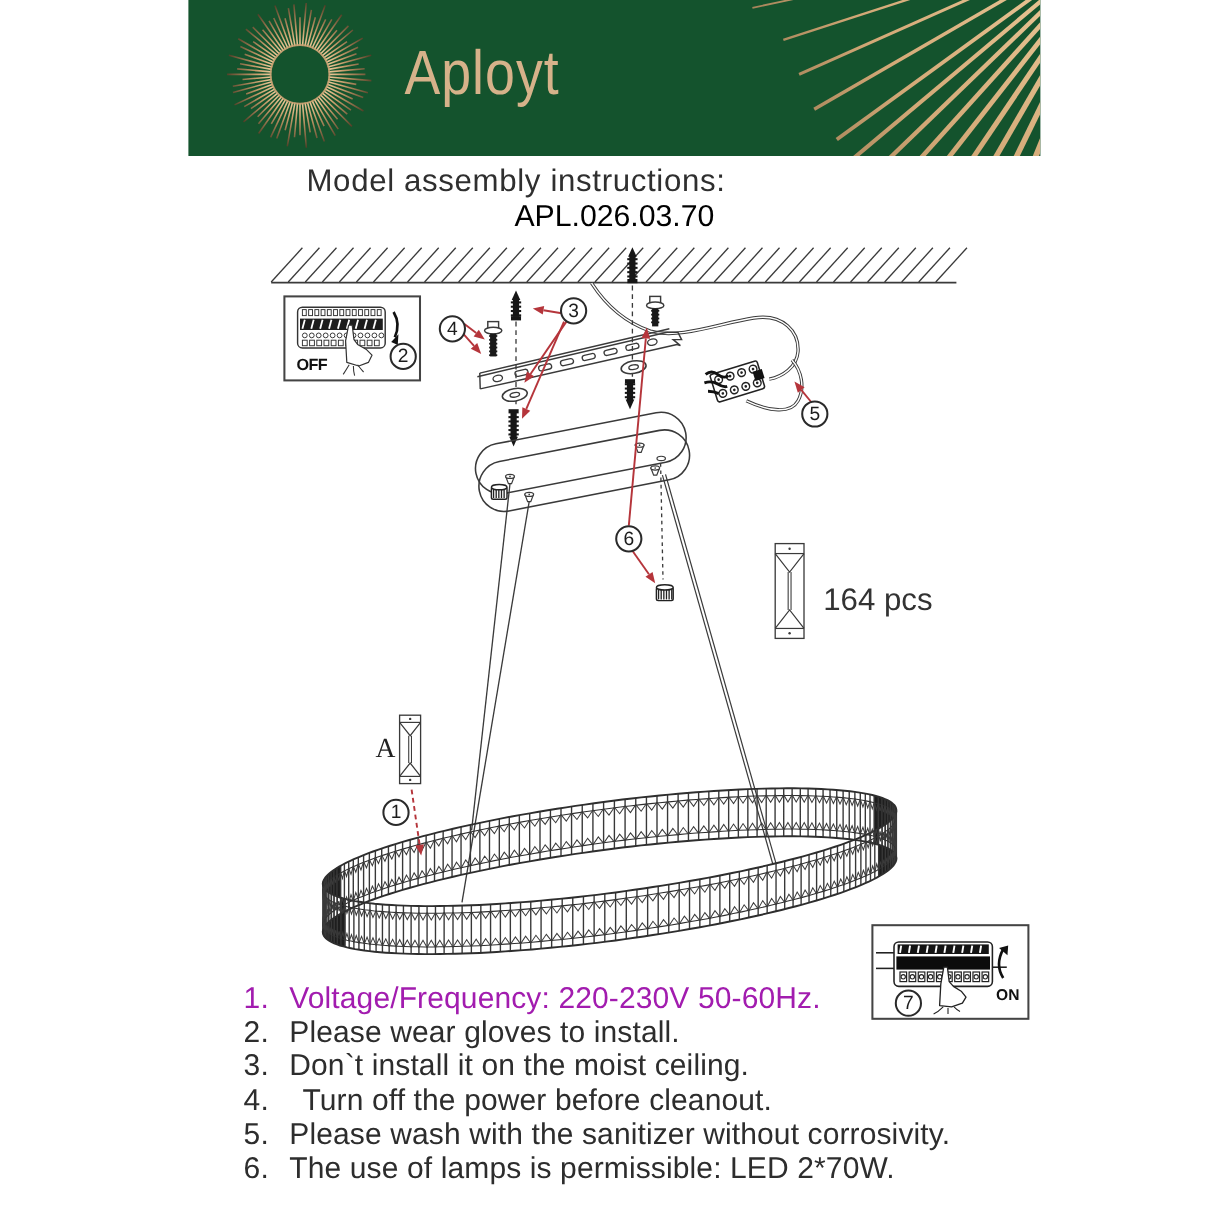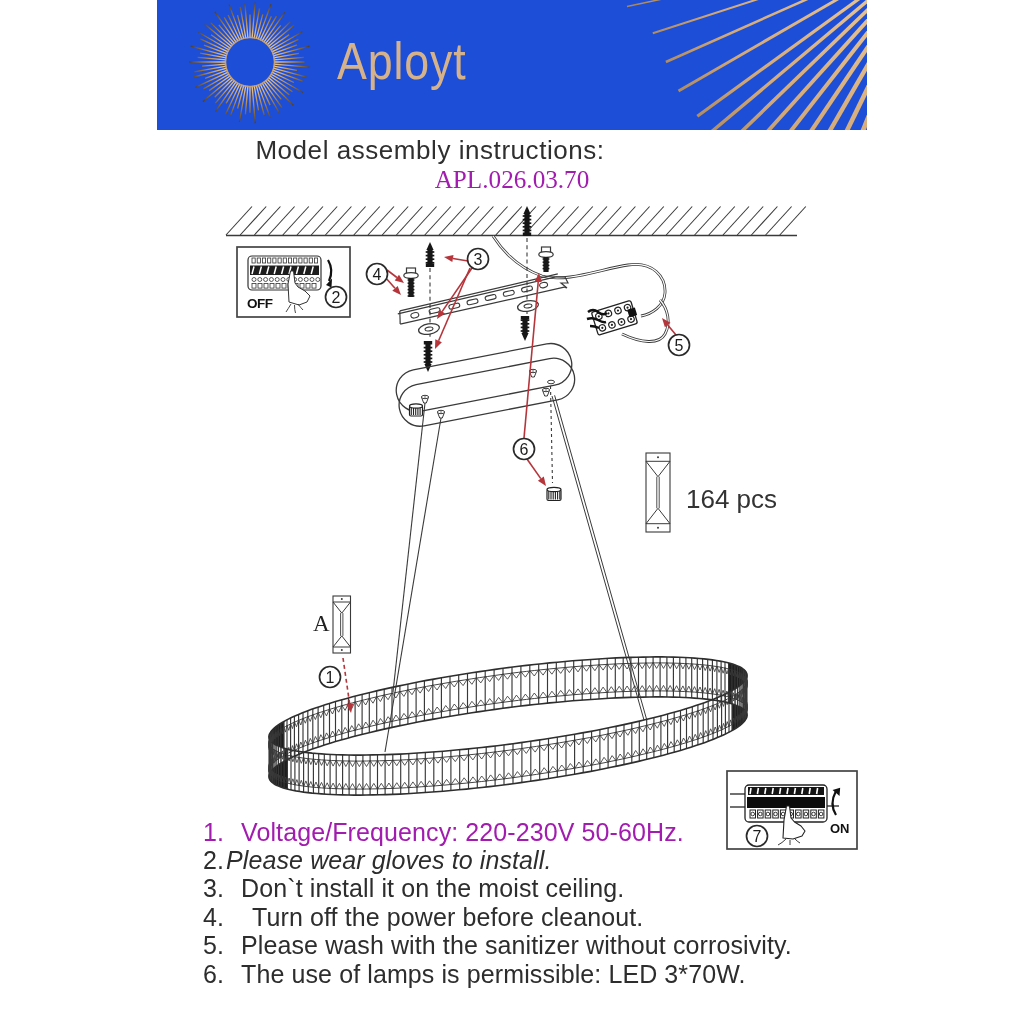"Aployt" div { background: #1d4ed8 -> #14532d }
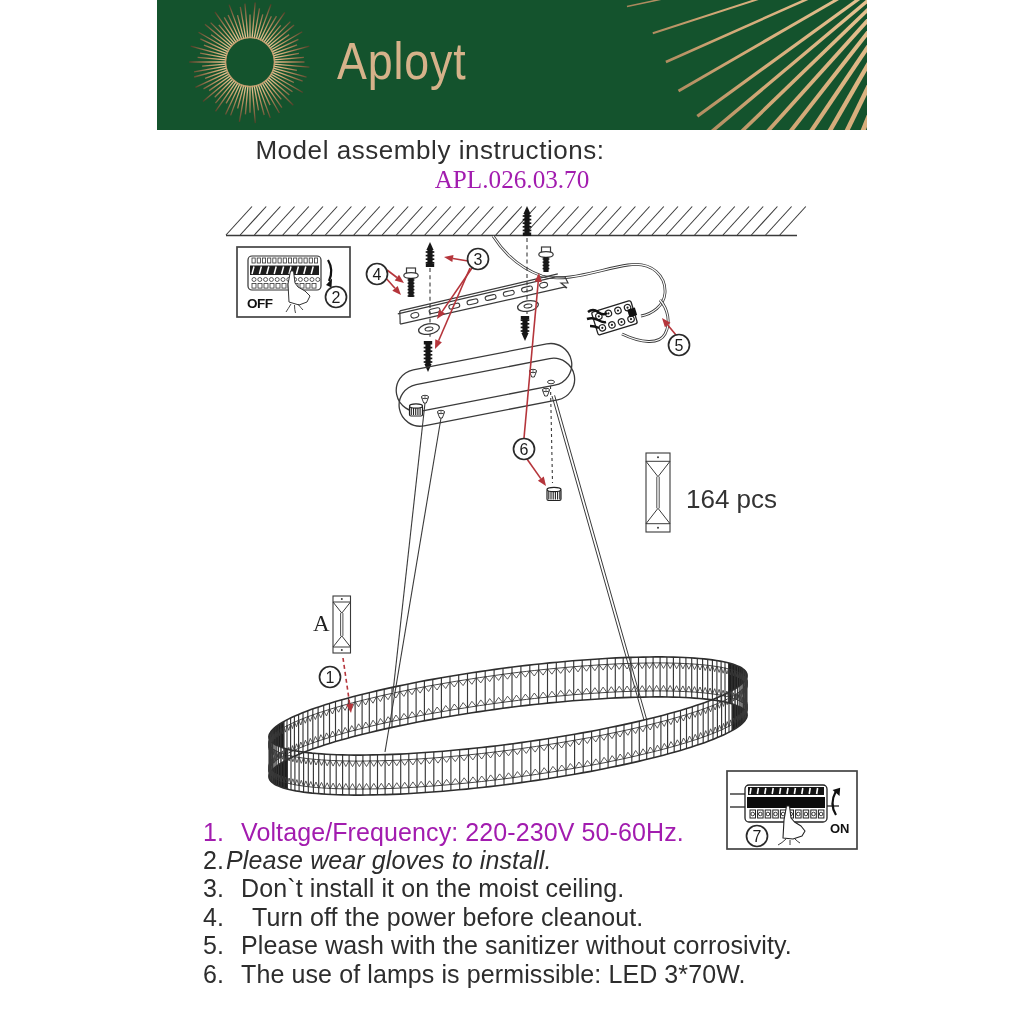"APL.026.03.70" div { color: #a21caf -> #000000; font-family: Liberation Serif, serif -> none }
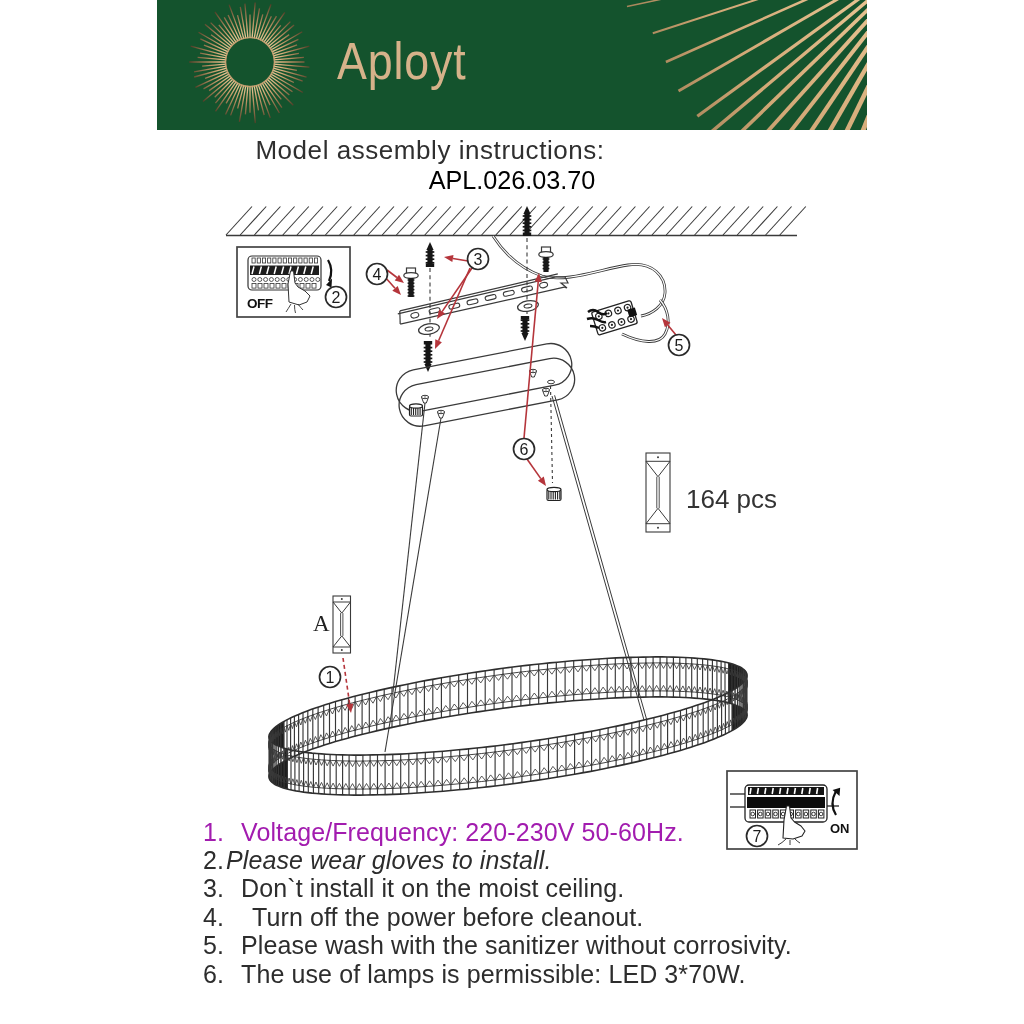"Please wear gloves to install." span { font-style: italic -> none; margin-left: 2px -> 17px }
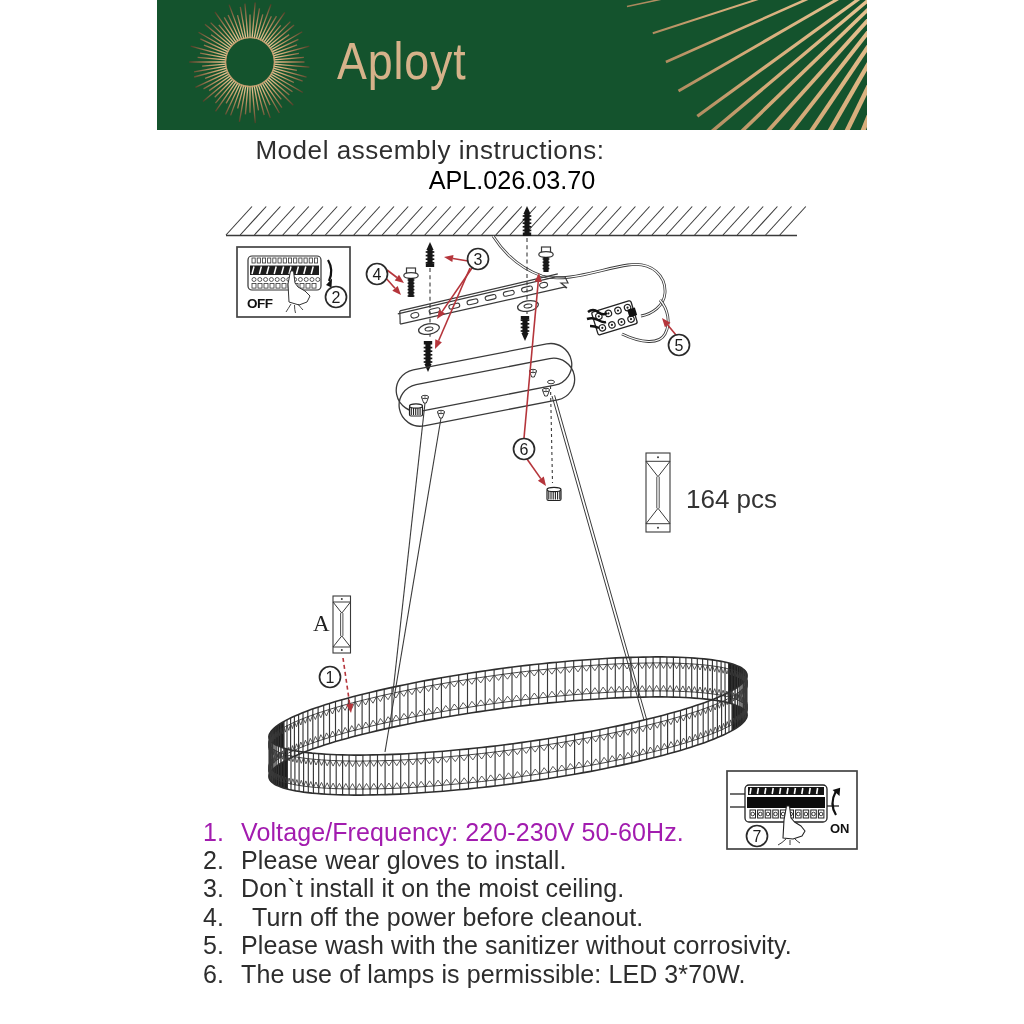"The use of lamps is" span { text: 3 -> 2 }
